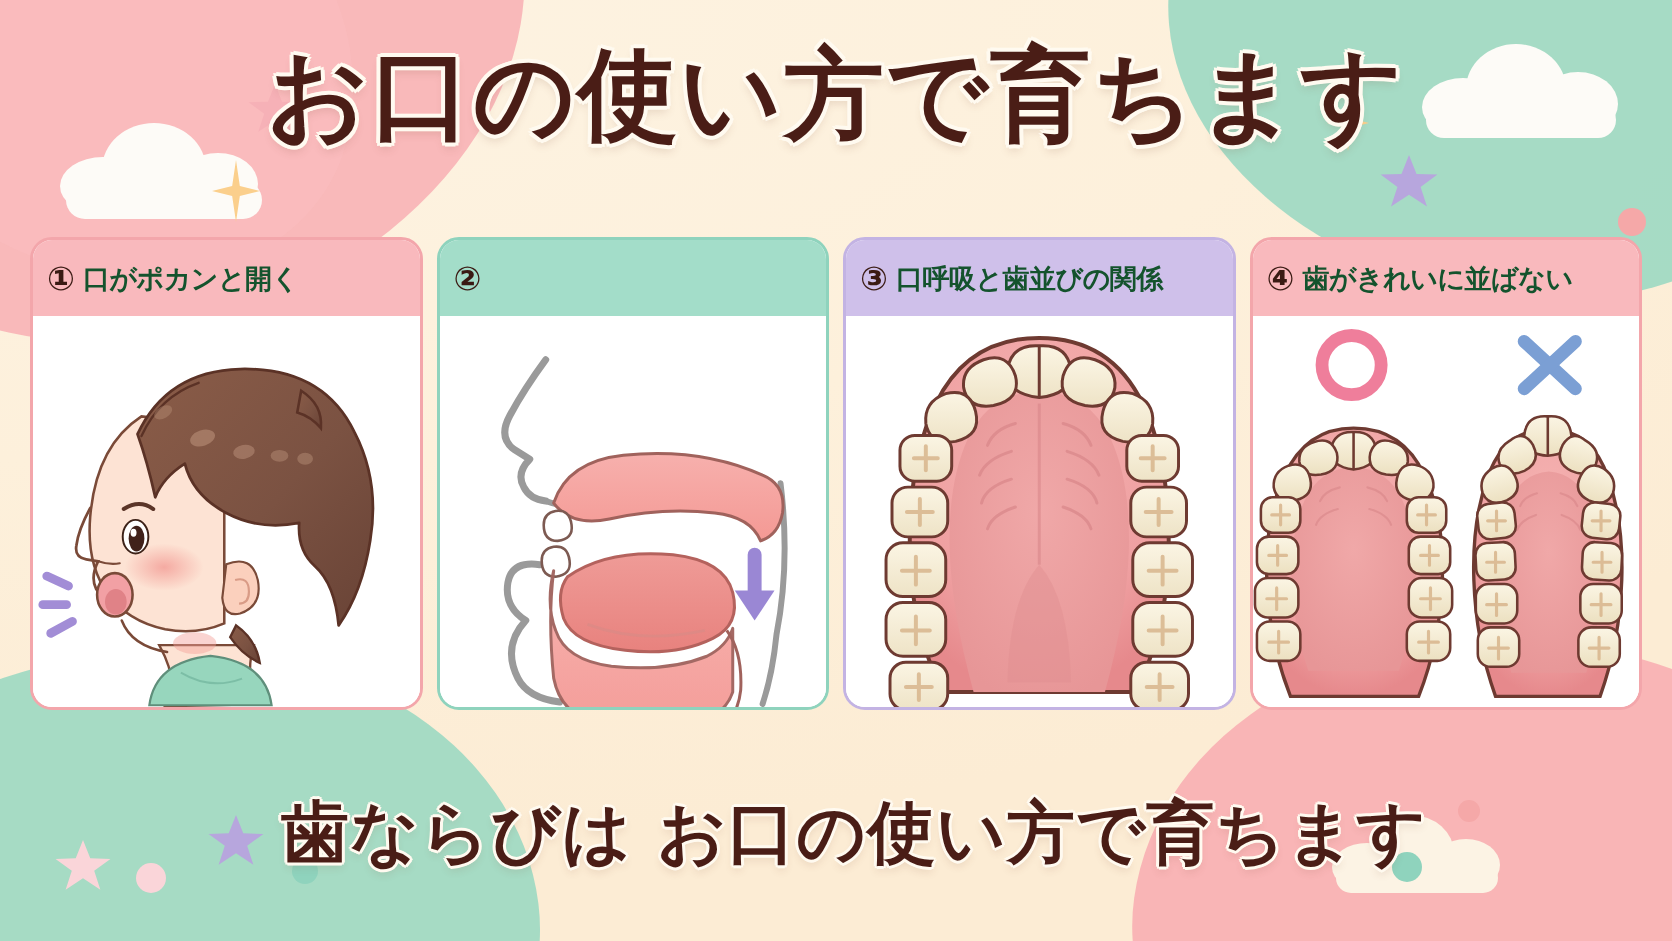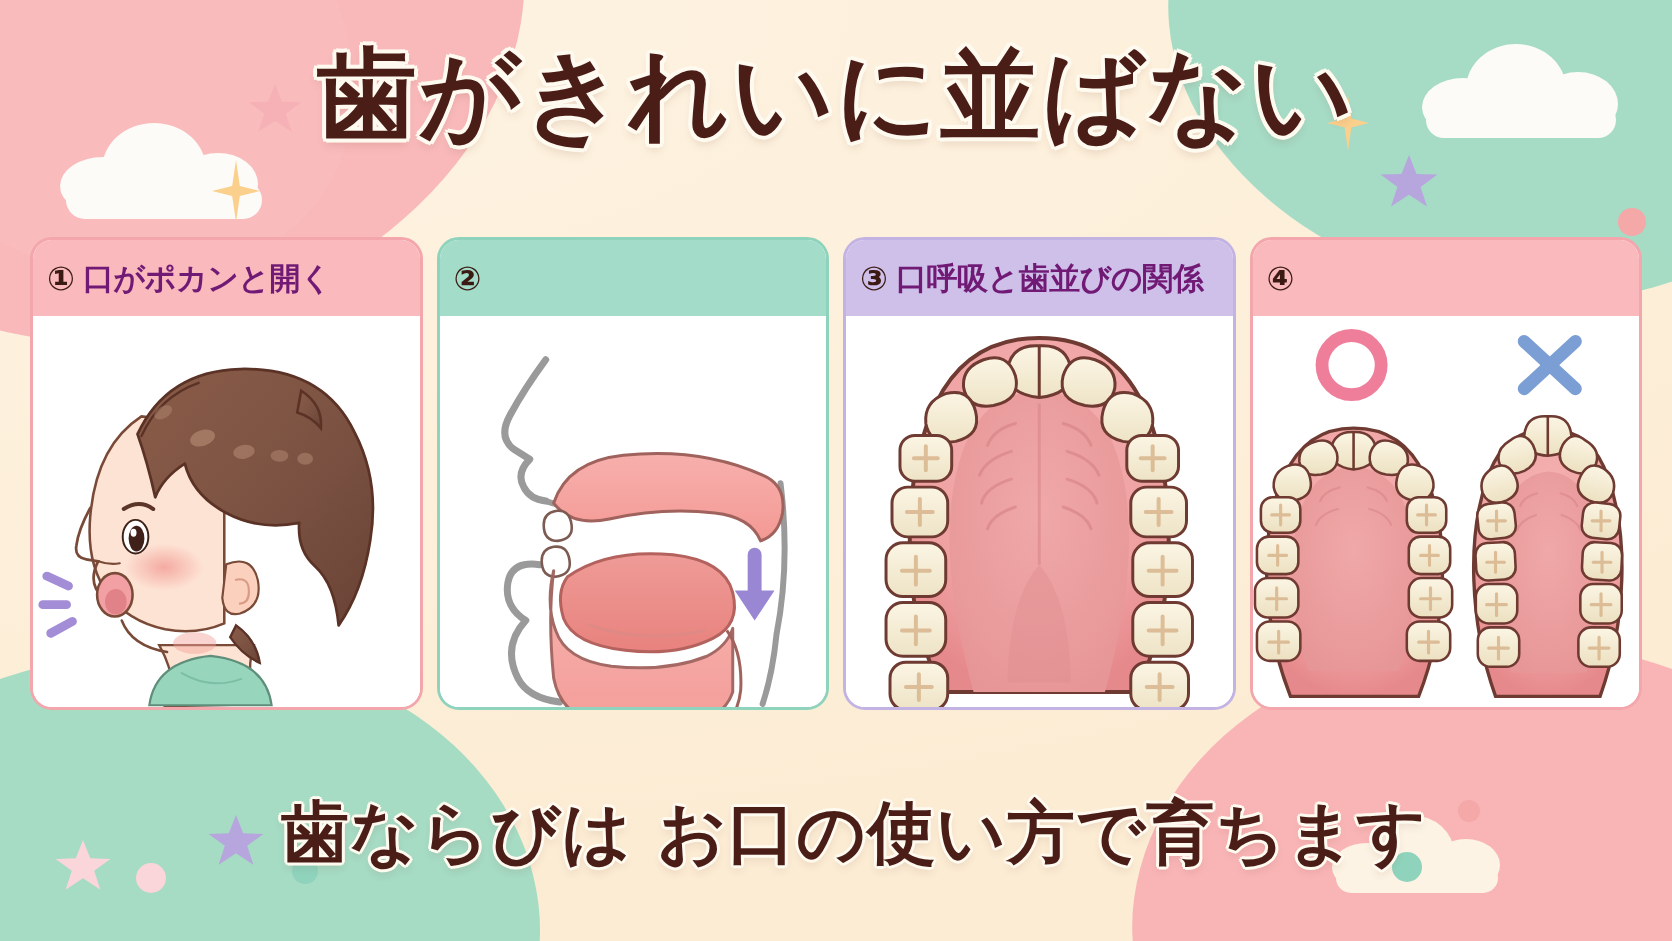"歯がきれいに並ばない" div { text: 歯がきれいに並ばない -> お口の使い方で育ちます }
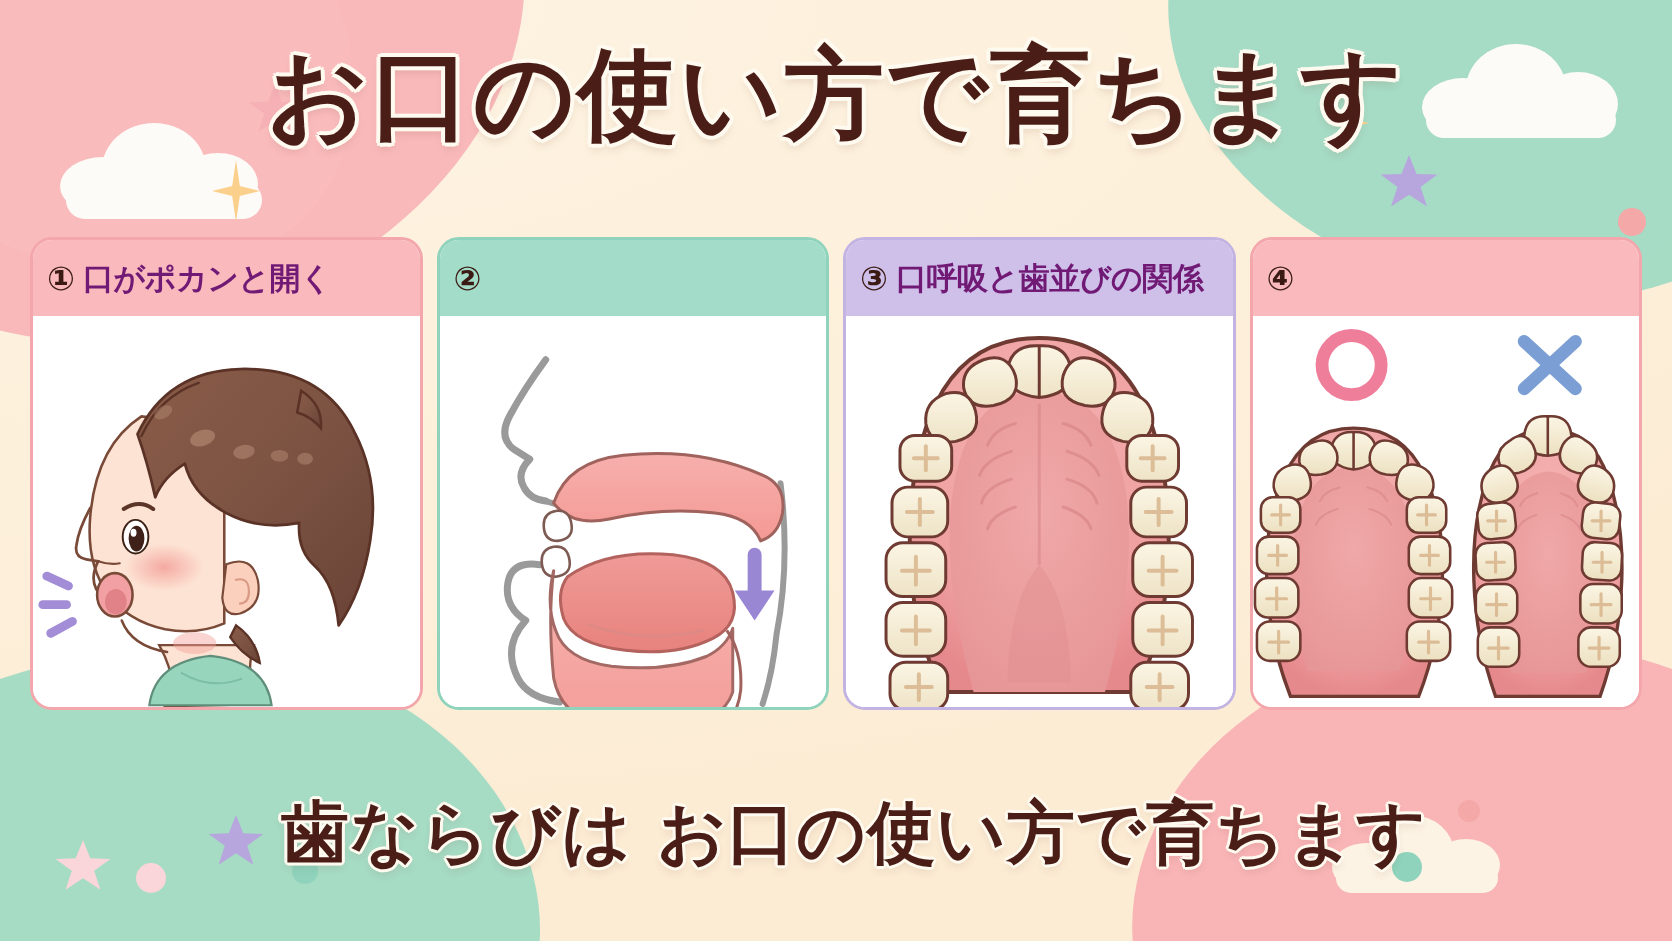"口がポカンと開く" .card-title { color: #701a75 -> #14532d; font-size: 31px -> 27px }
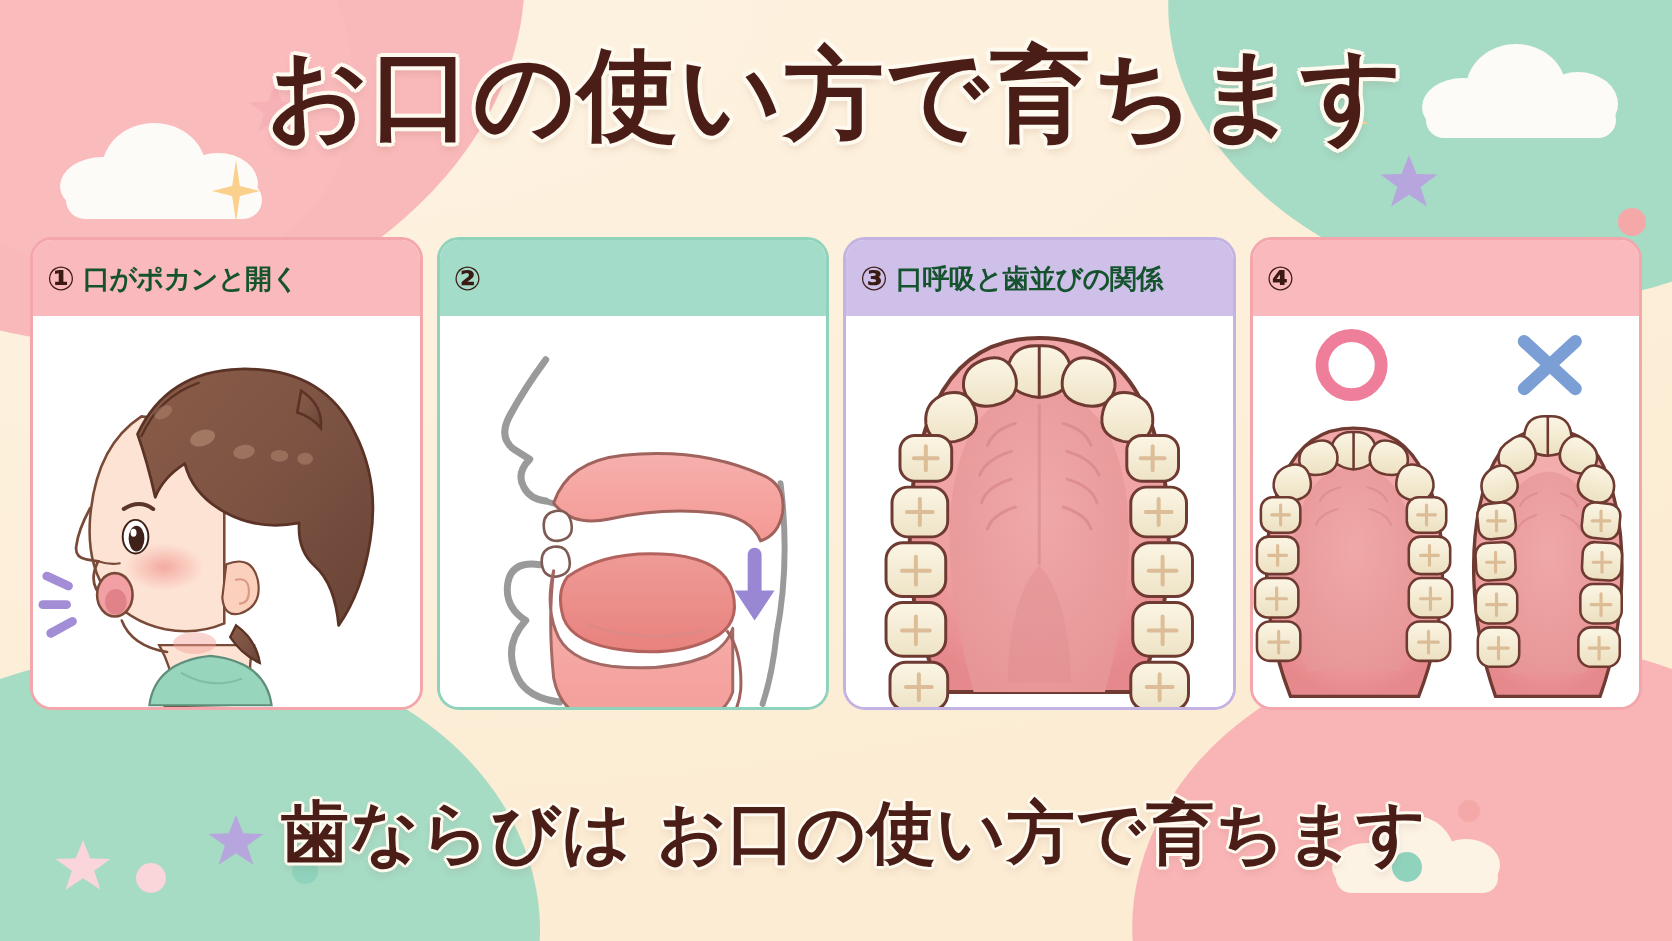"歯がきれいに並ばない" span.card-title { html: none -> <span>歯がきれいに並ばない</span> }
